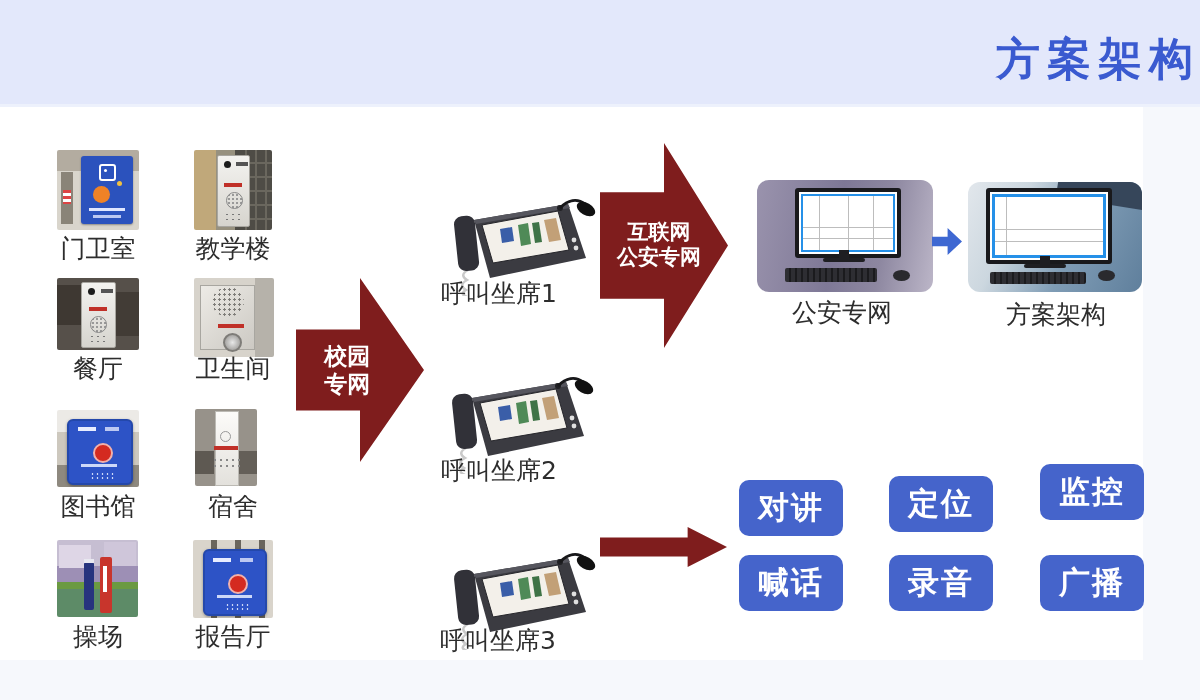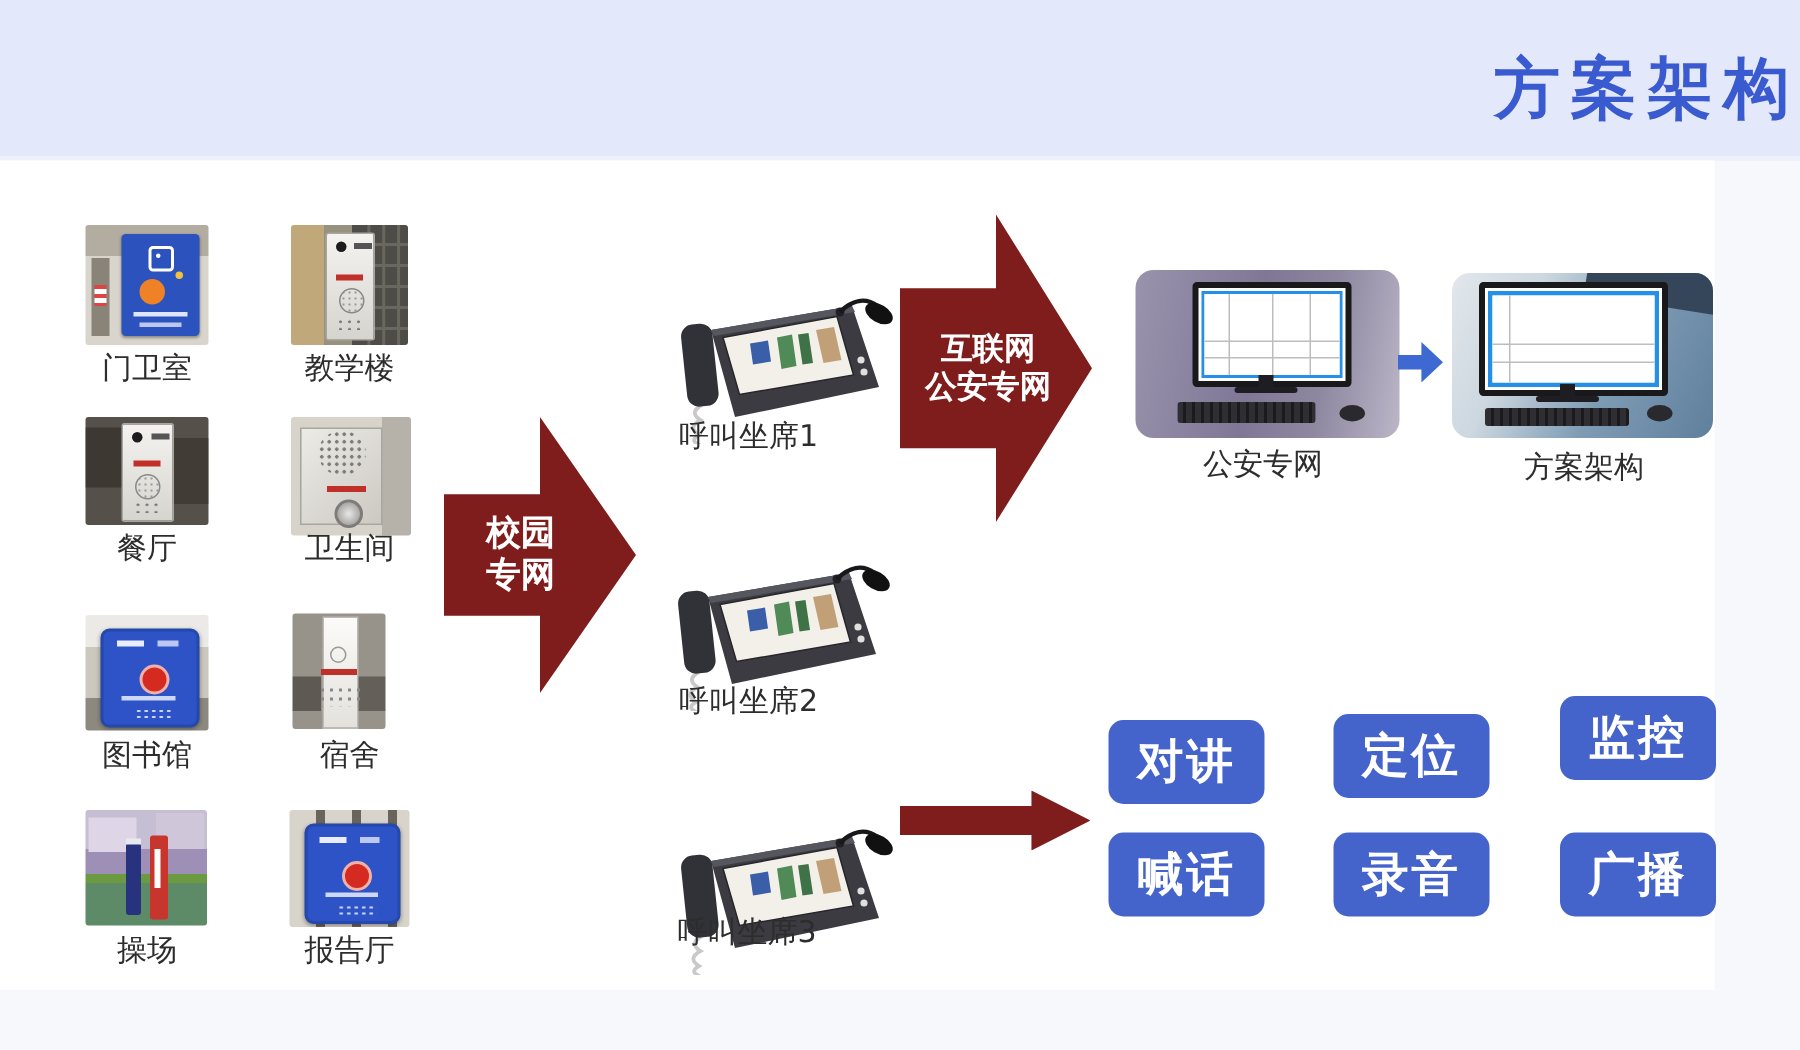"门卫室" .cap { font-size: 20px -> 25px }
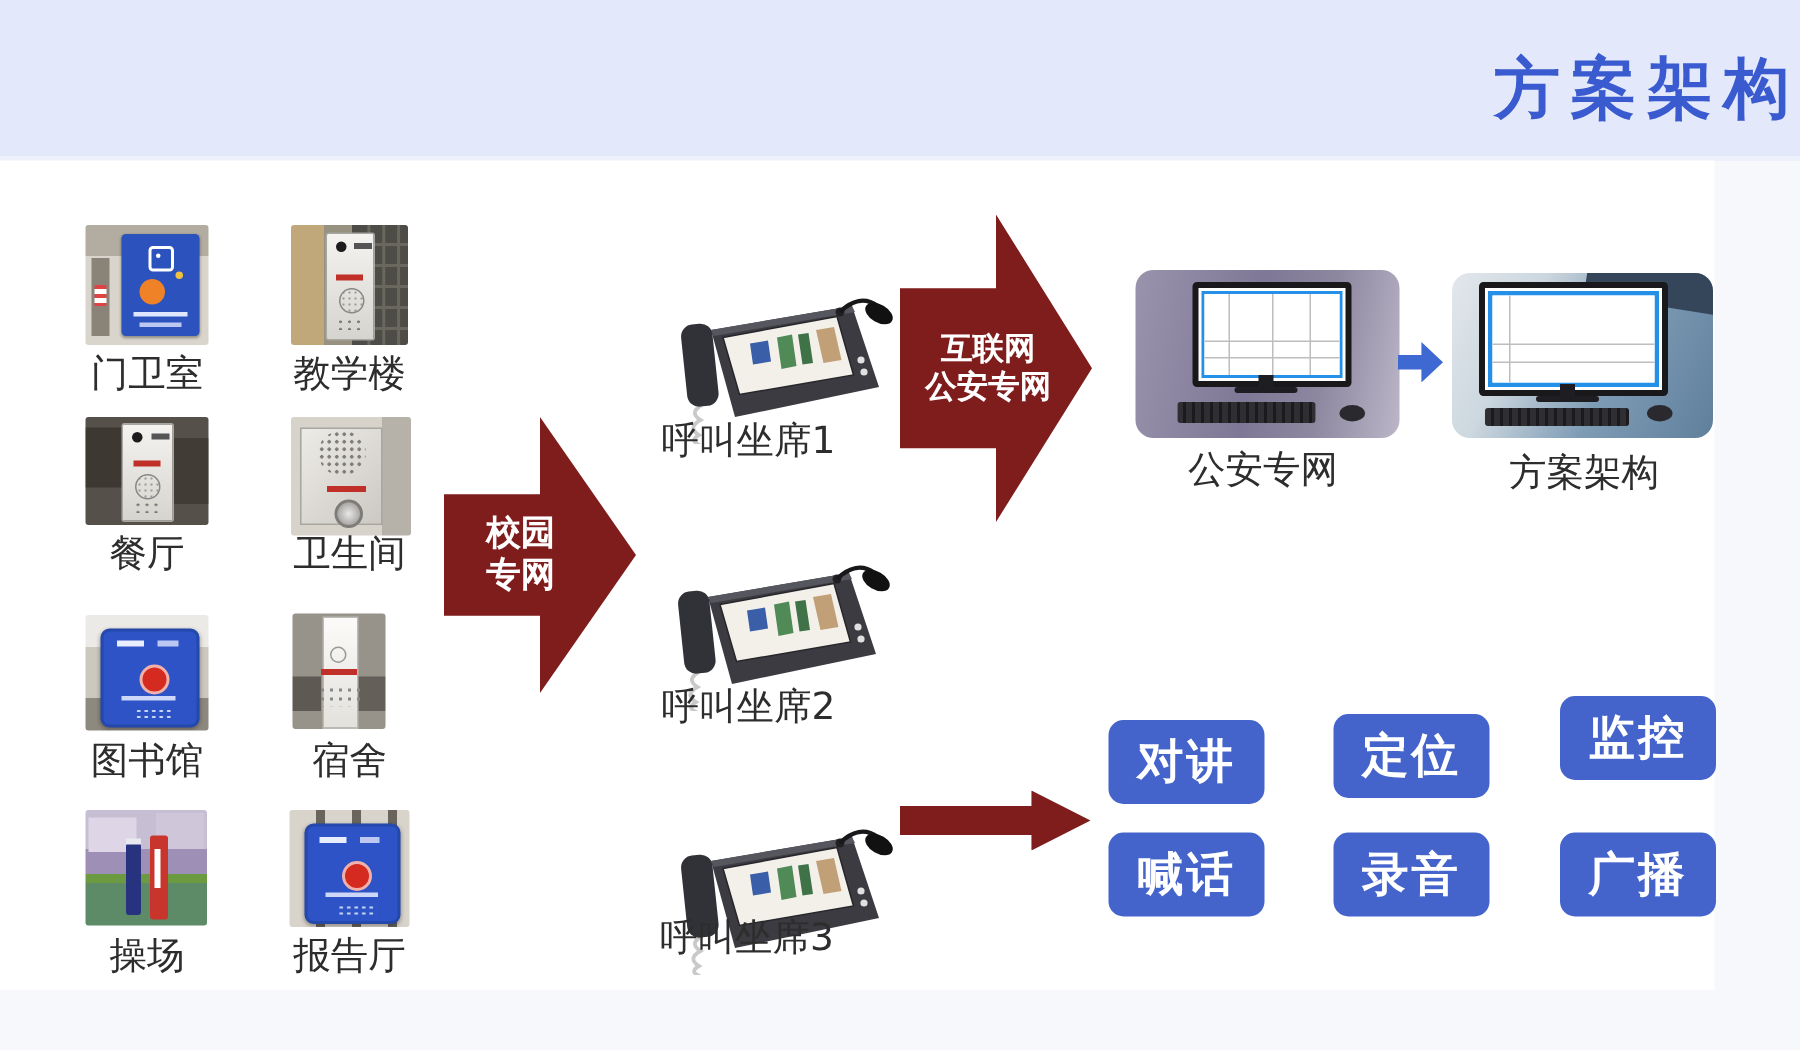"呼叫坐席3" div.cap { top: 608px -> 624px }
